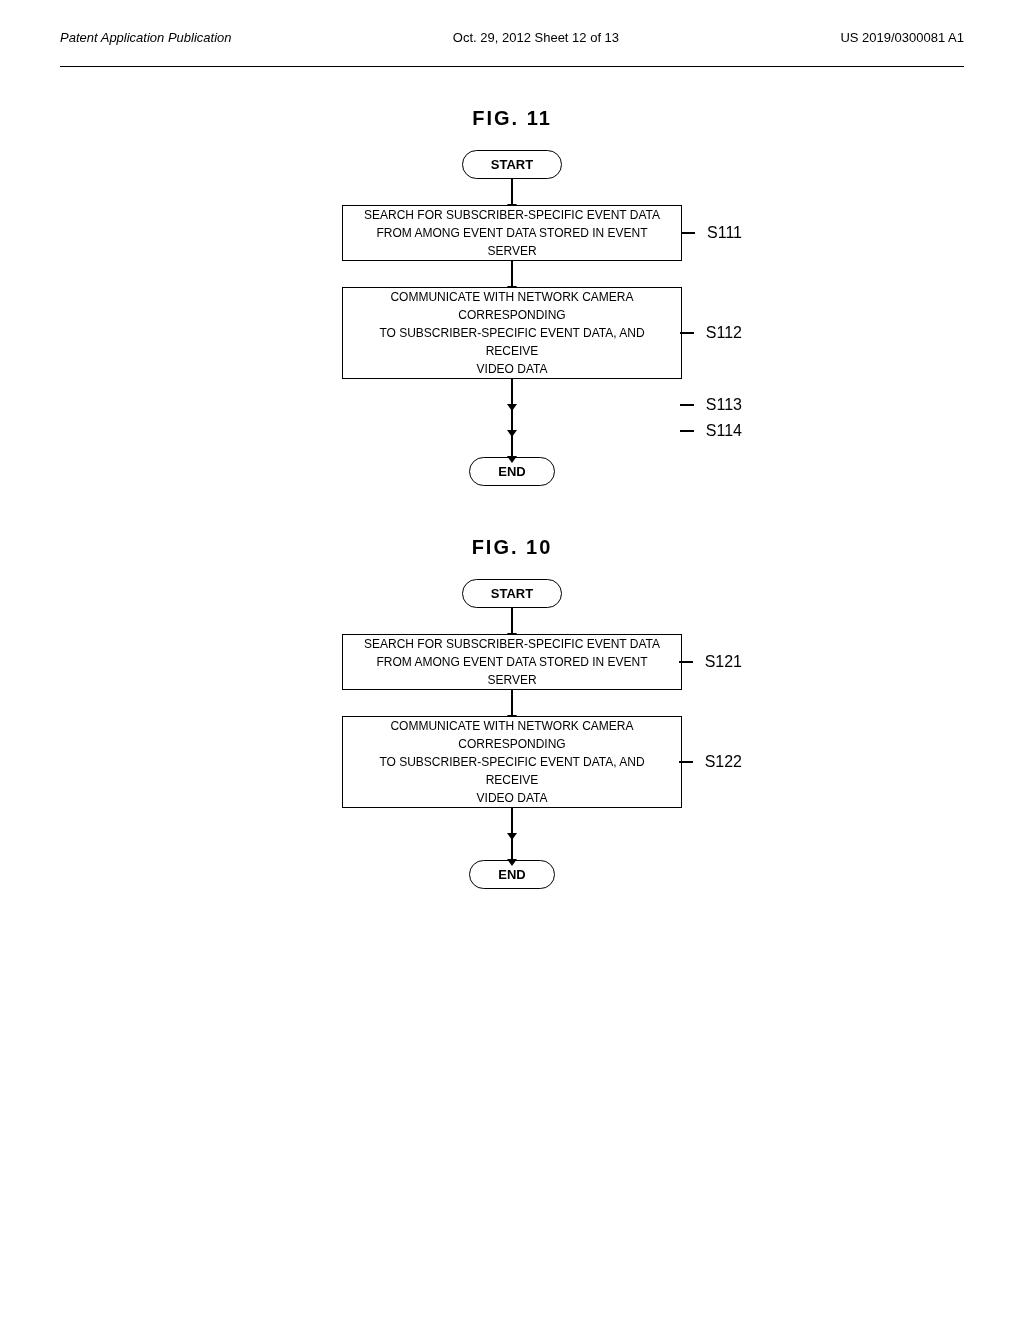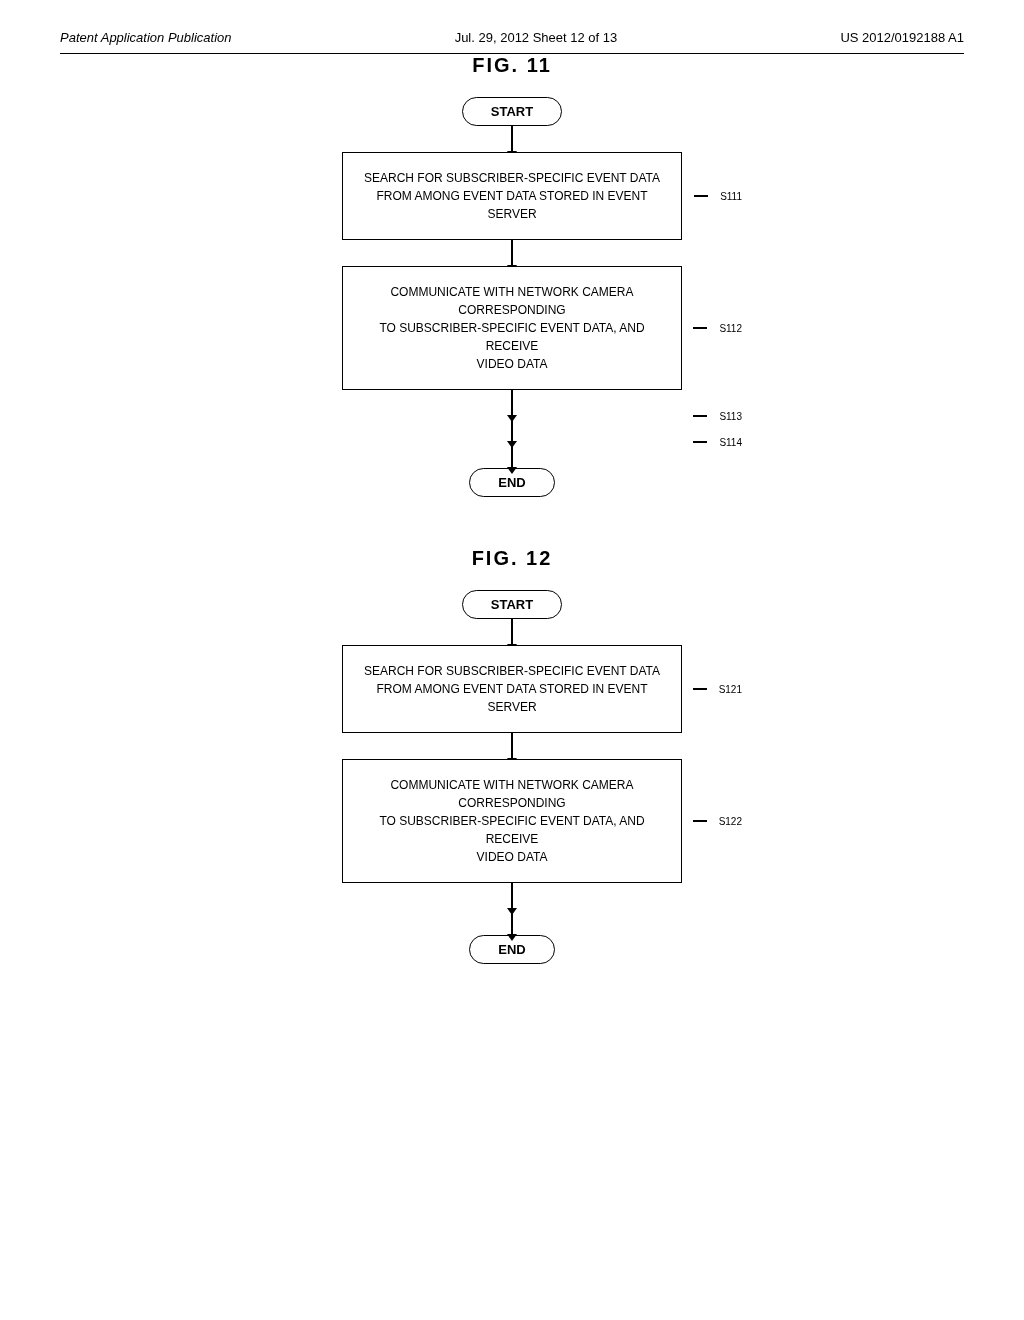"Patent Application Publication" .header { margin-bottom: none -> 40px; padding-bottom: 8px -> 21px }
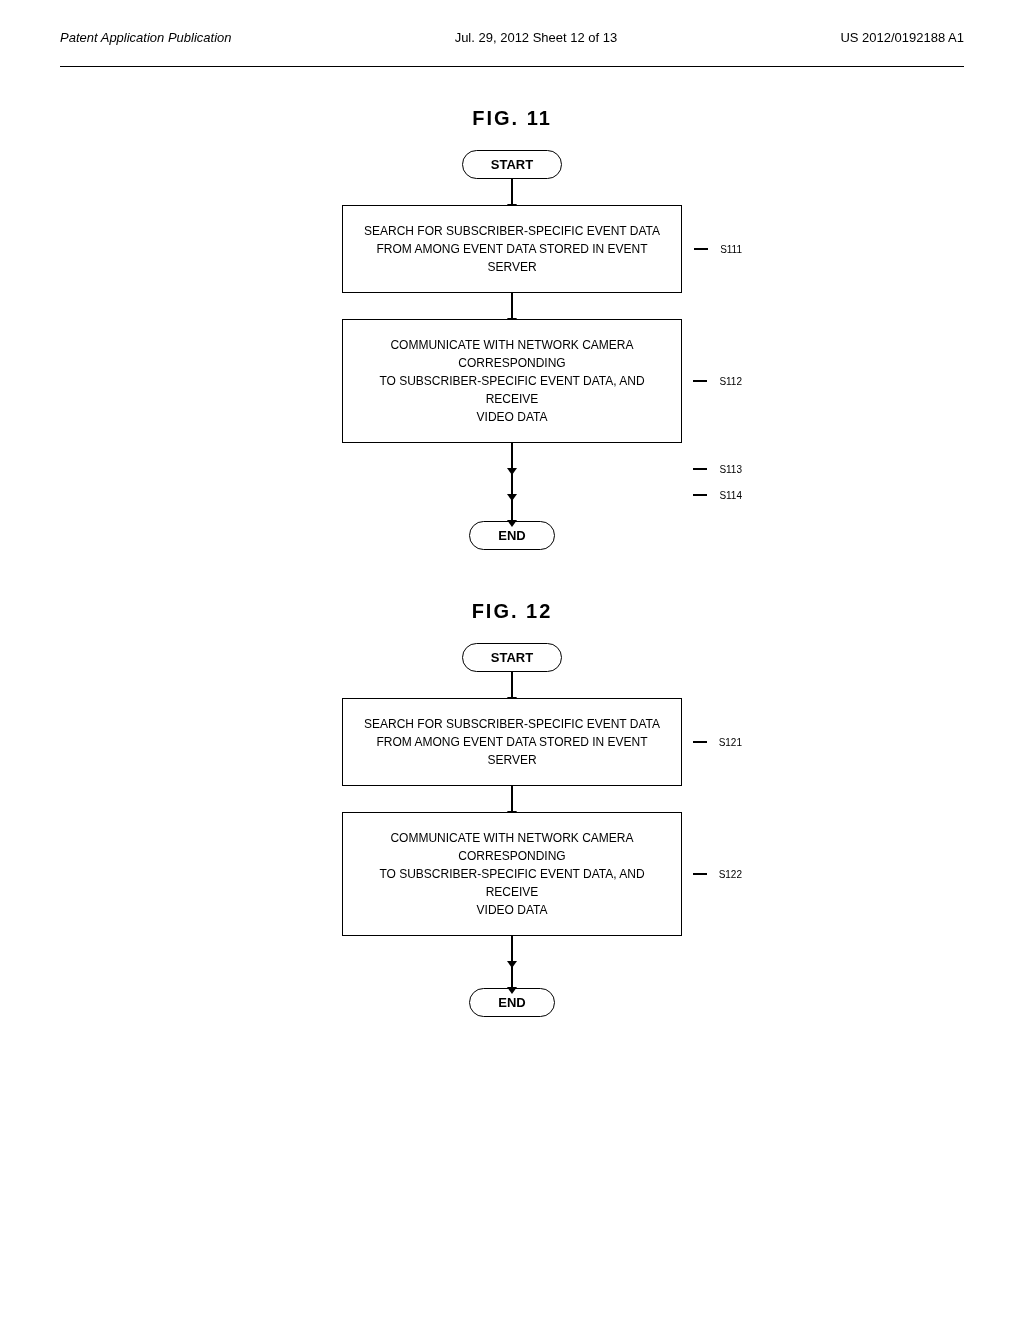"Jul. 29, 2012 Sheet 12" span.header-center { text: Jul -> Oct }
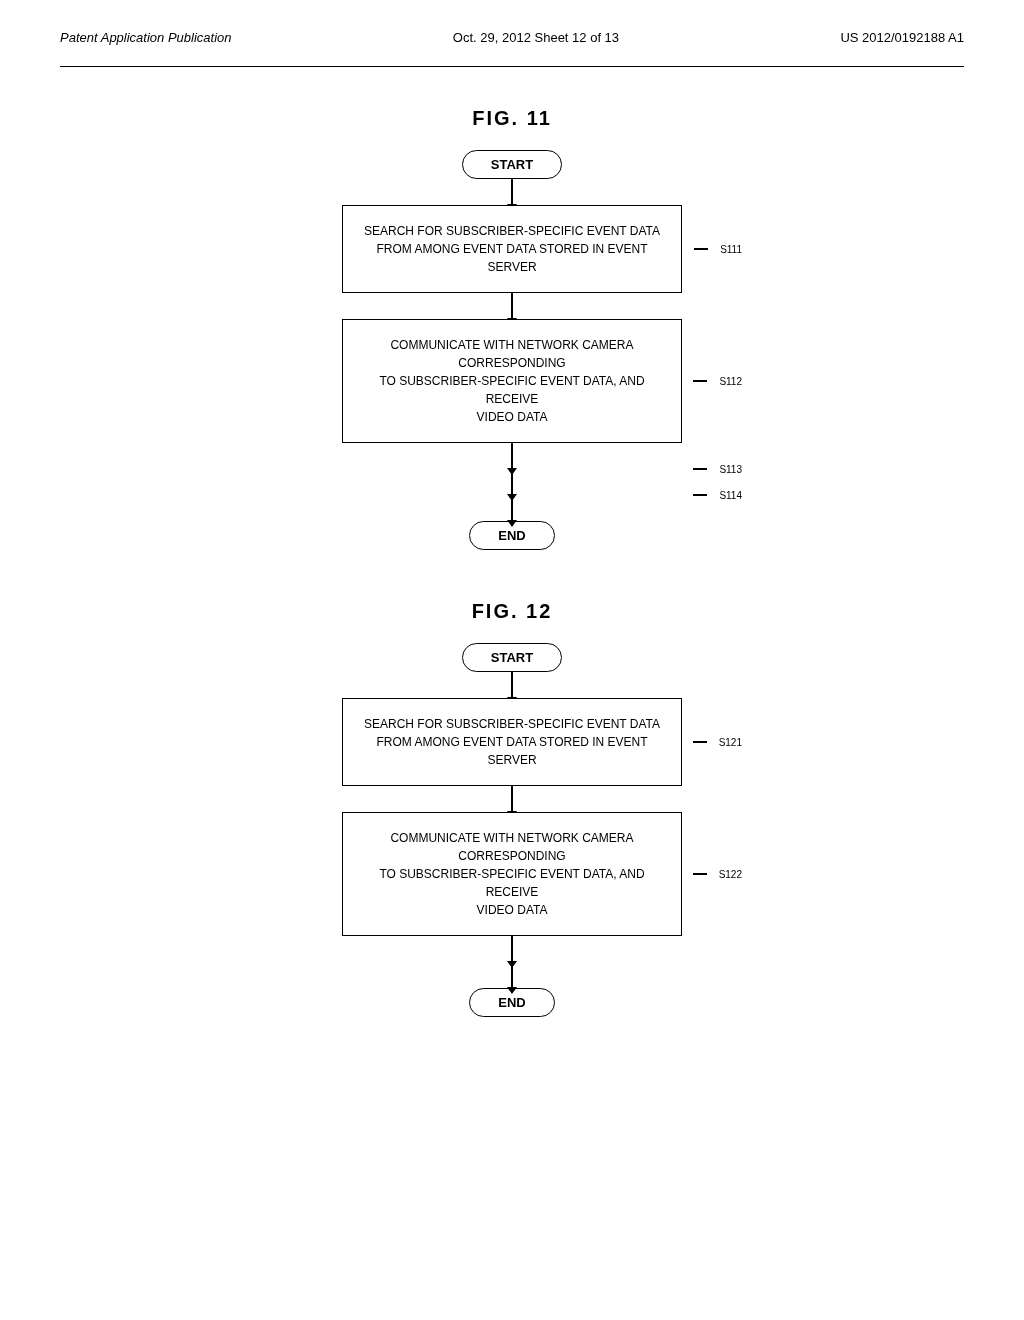"US 2012/0192188 A1" span.header-right { text: 2012/0192188 -> 2019/0300081 }
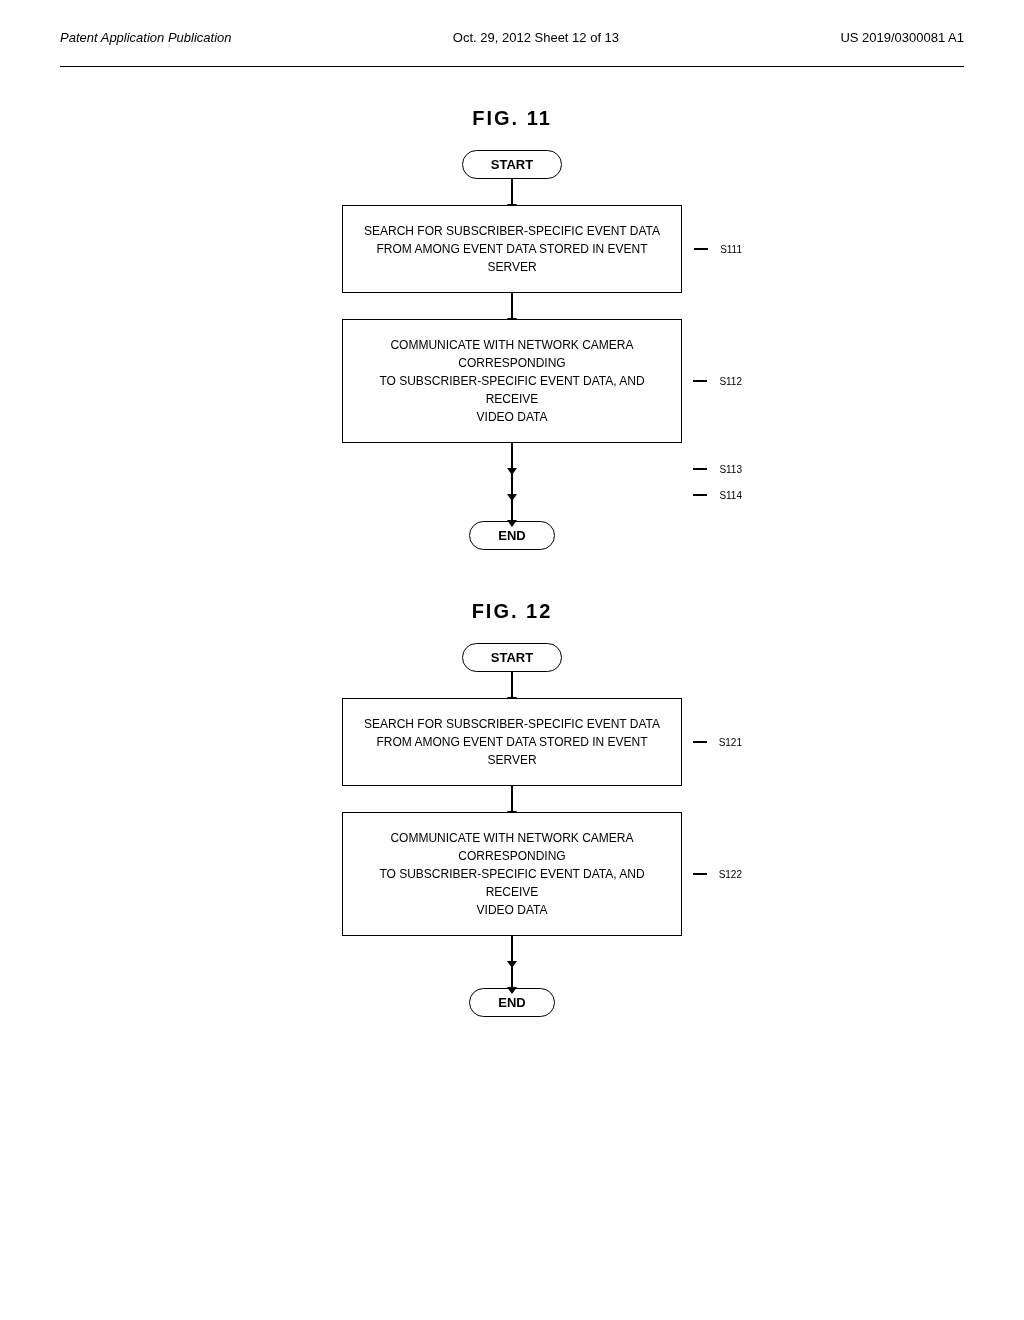"SEARCH FOR SUBSCRIBER-SPECIFIC EVENT" .process-box { padding: 16px 16px -> 0 16px }
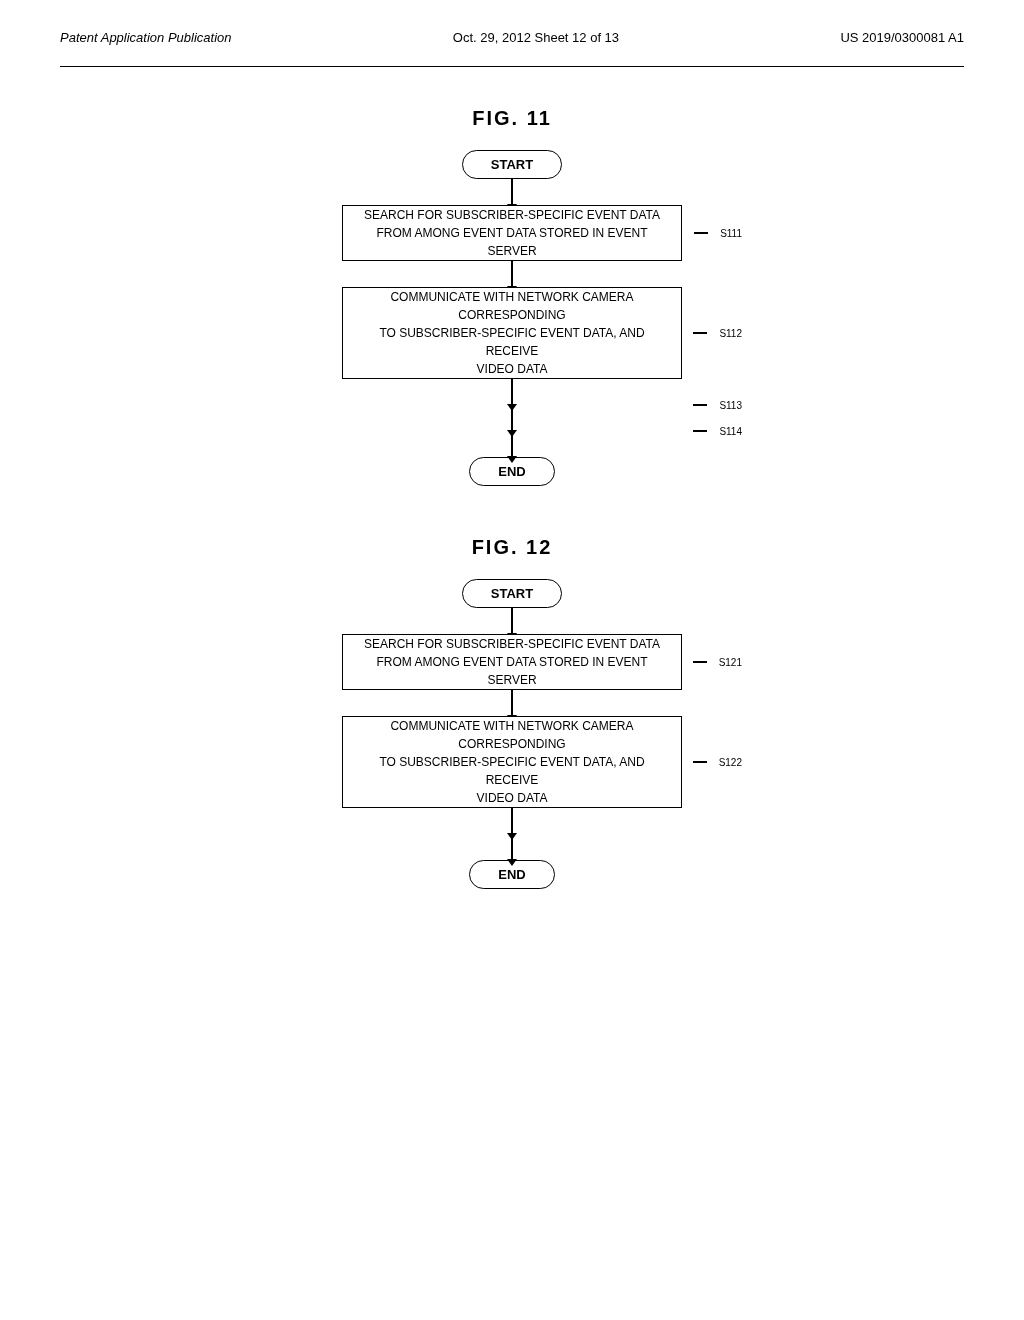"S111" .bracket-text { font-size: 10px -> 16px }
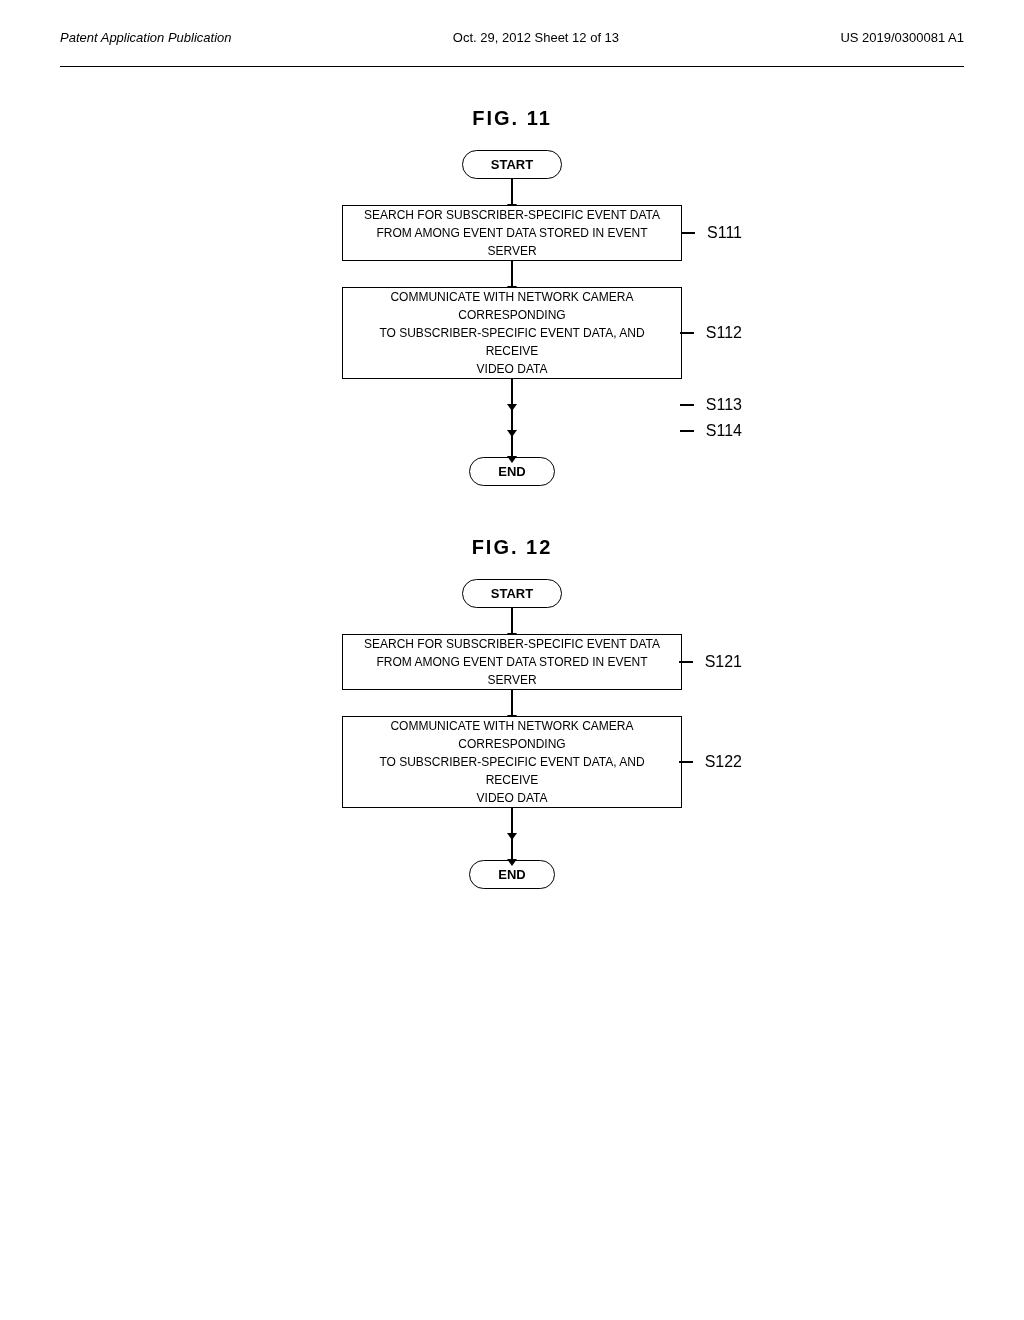"FIG. 12" div.fig-title { text: 12 -> 10 }
